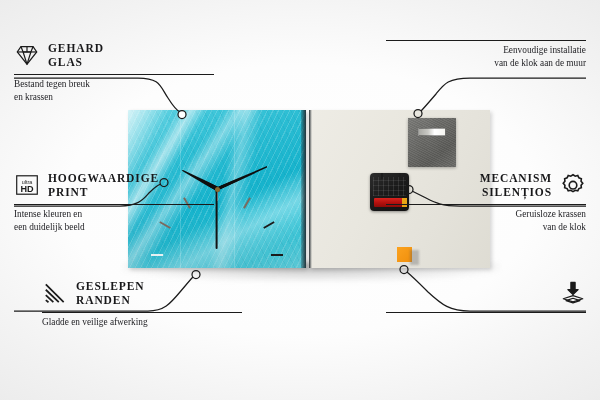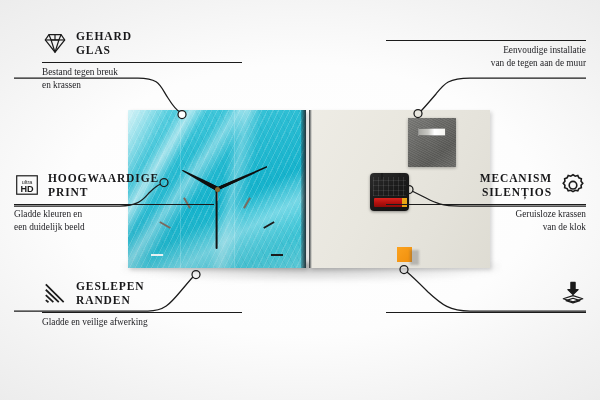"GEHARD" #f-glass { margin-left: 28px -> none; top: 26px -> 38px }
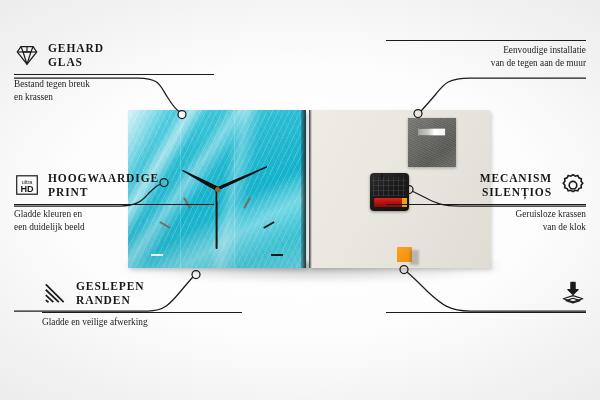"Eenvoudige installatie" div.feat-sub { text: tegen -> klok }
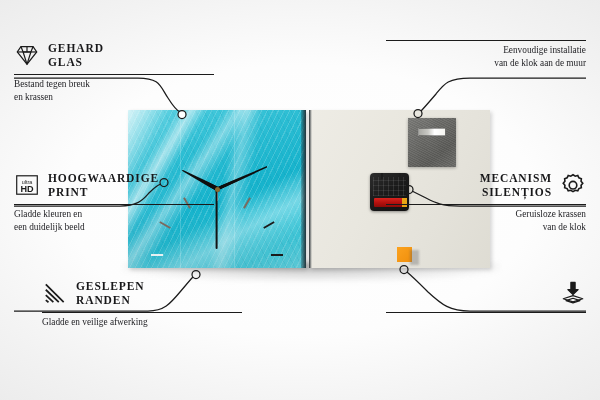"Gladde kleuren en" div.feat-sub { text: Gladde -> Intense }
